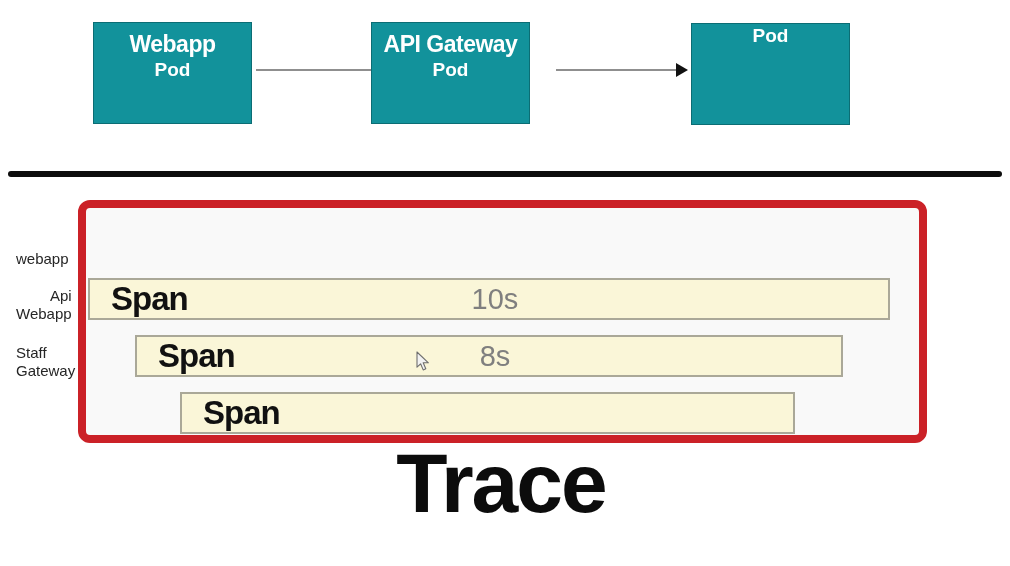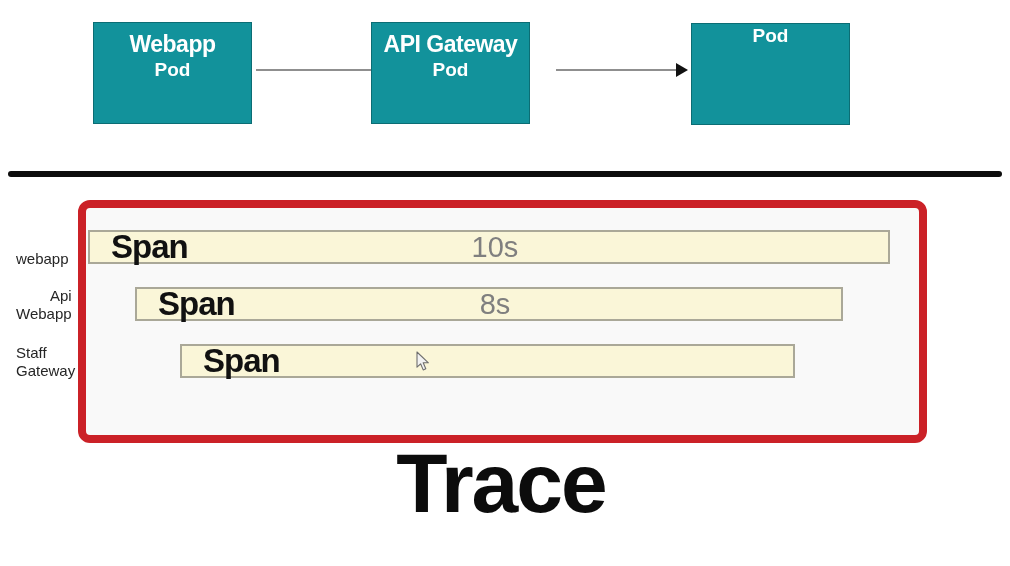"Span" .span-bar { height: 34px -> 42px; margin-top: none -> 48px }
